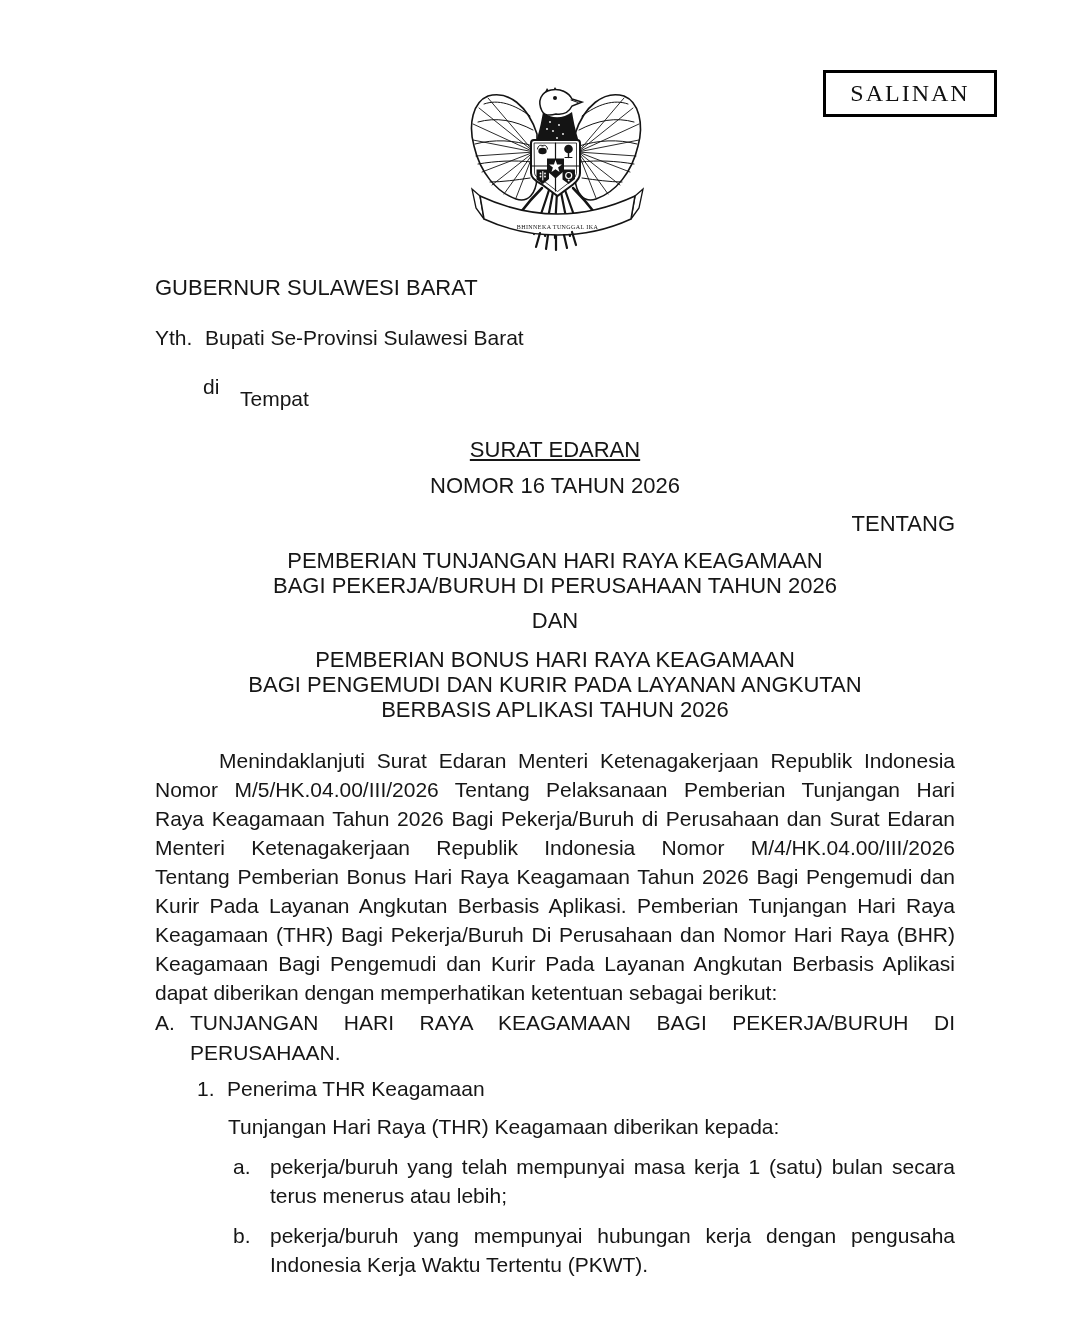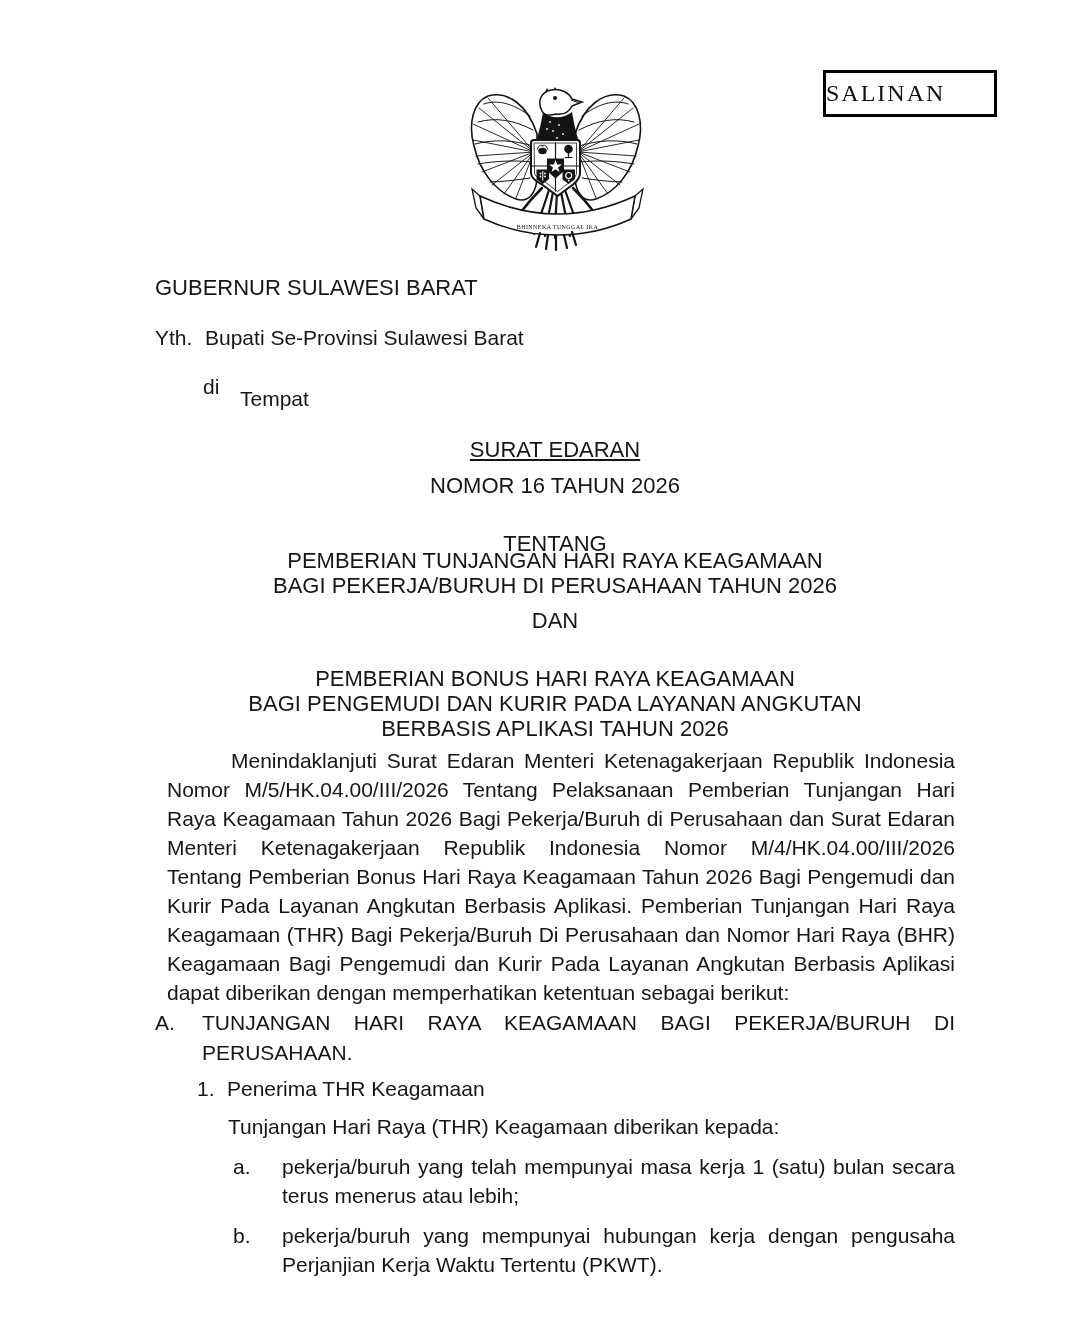"SALINAN" .stamp { justify-content: none -> center }
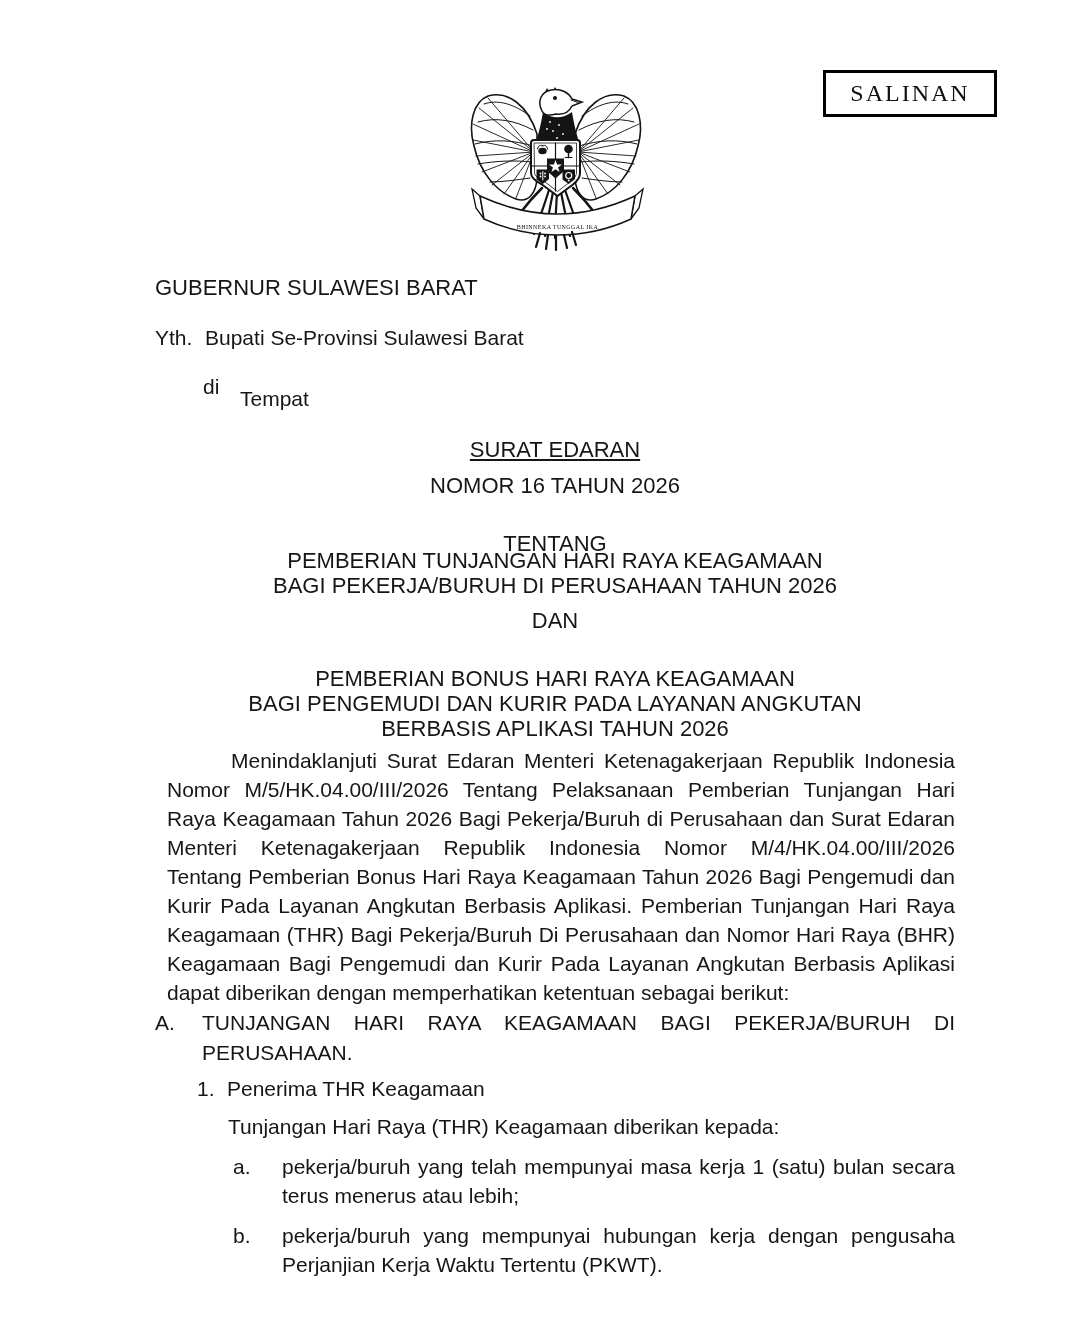"TENTANG" .t-about { text-align: none -> right; top: 531px -> 511px }
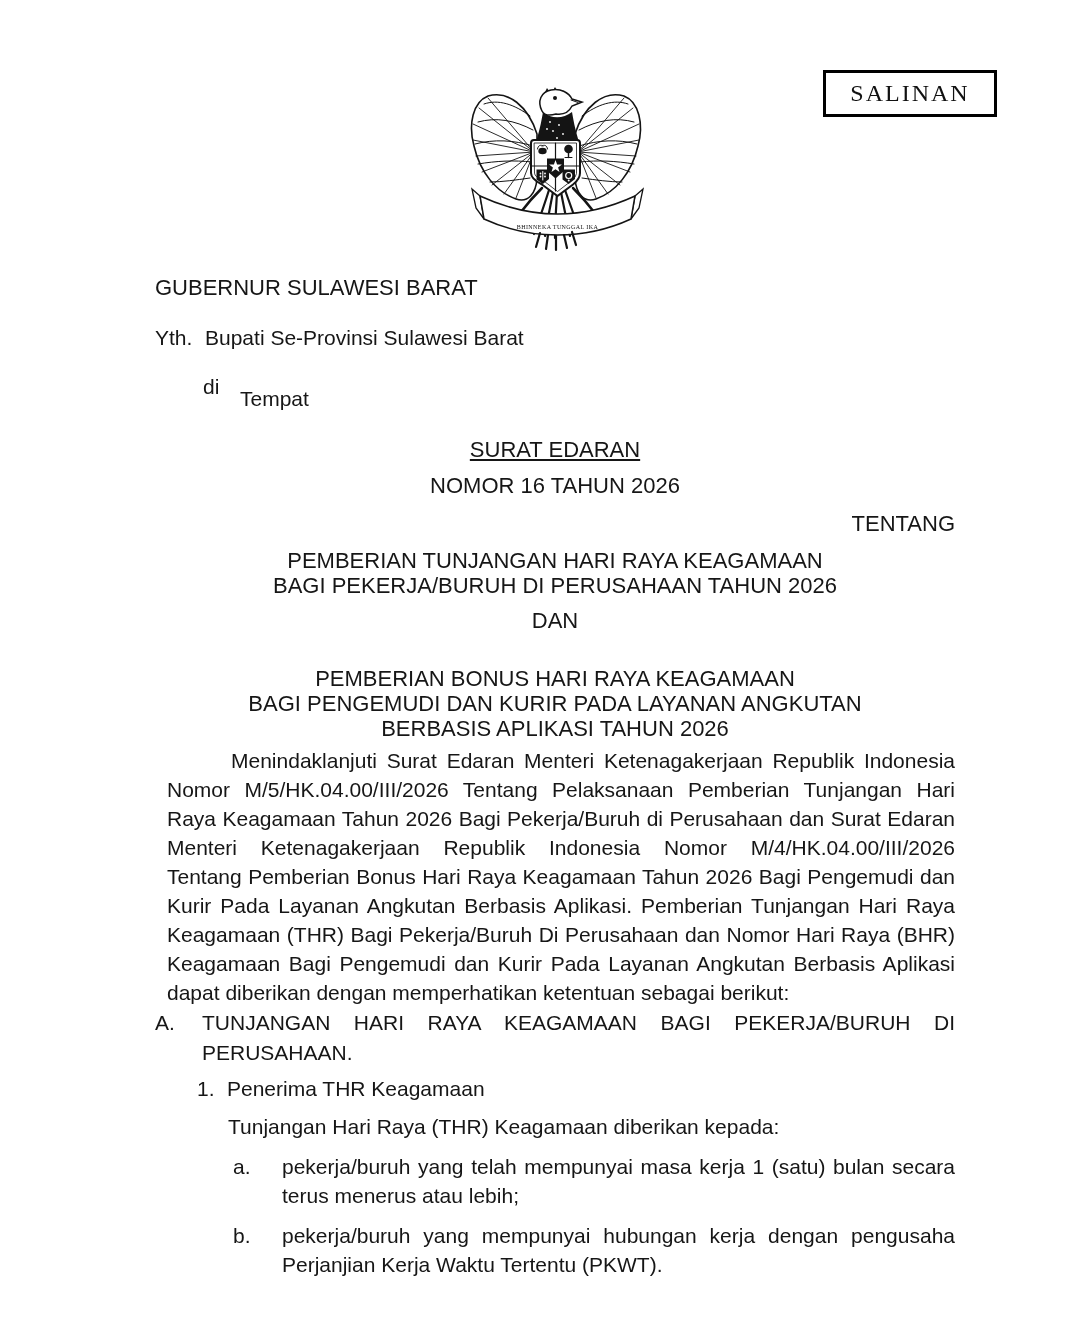"PEMBERIAN BONUS HARI RAYA KEAGAMAAN" .t-subject2 { margin-top: 19px -> none }
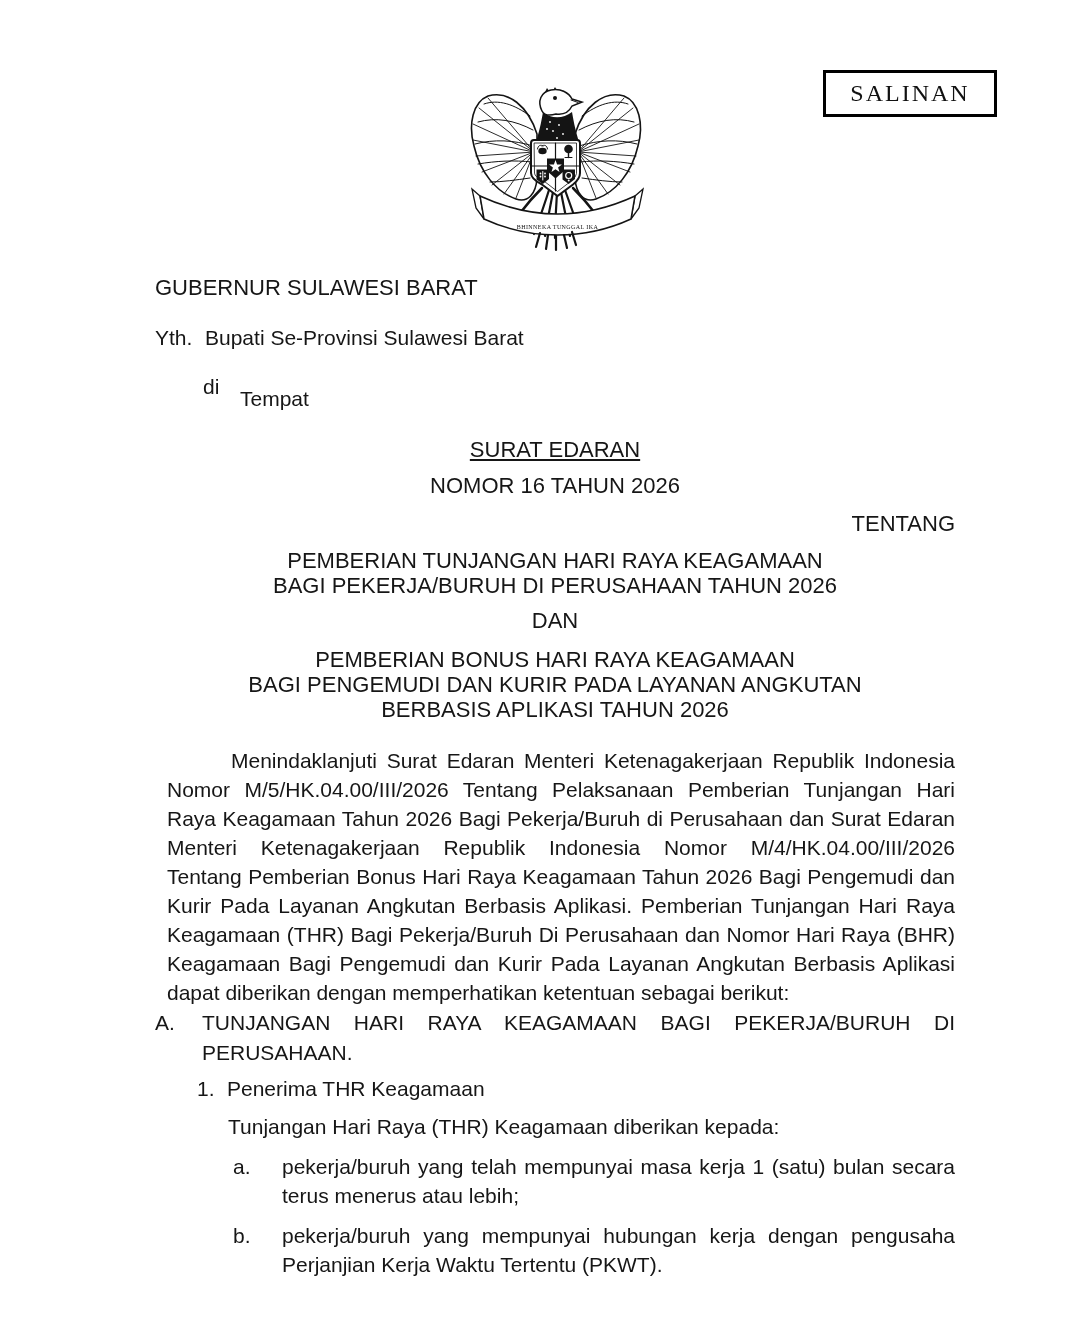"Menindaklanjuti Surat Edaran Menteri" .justified .jl { margin-left: 12px -> none }
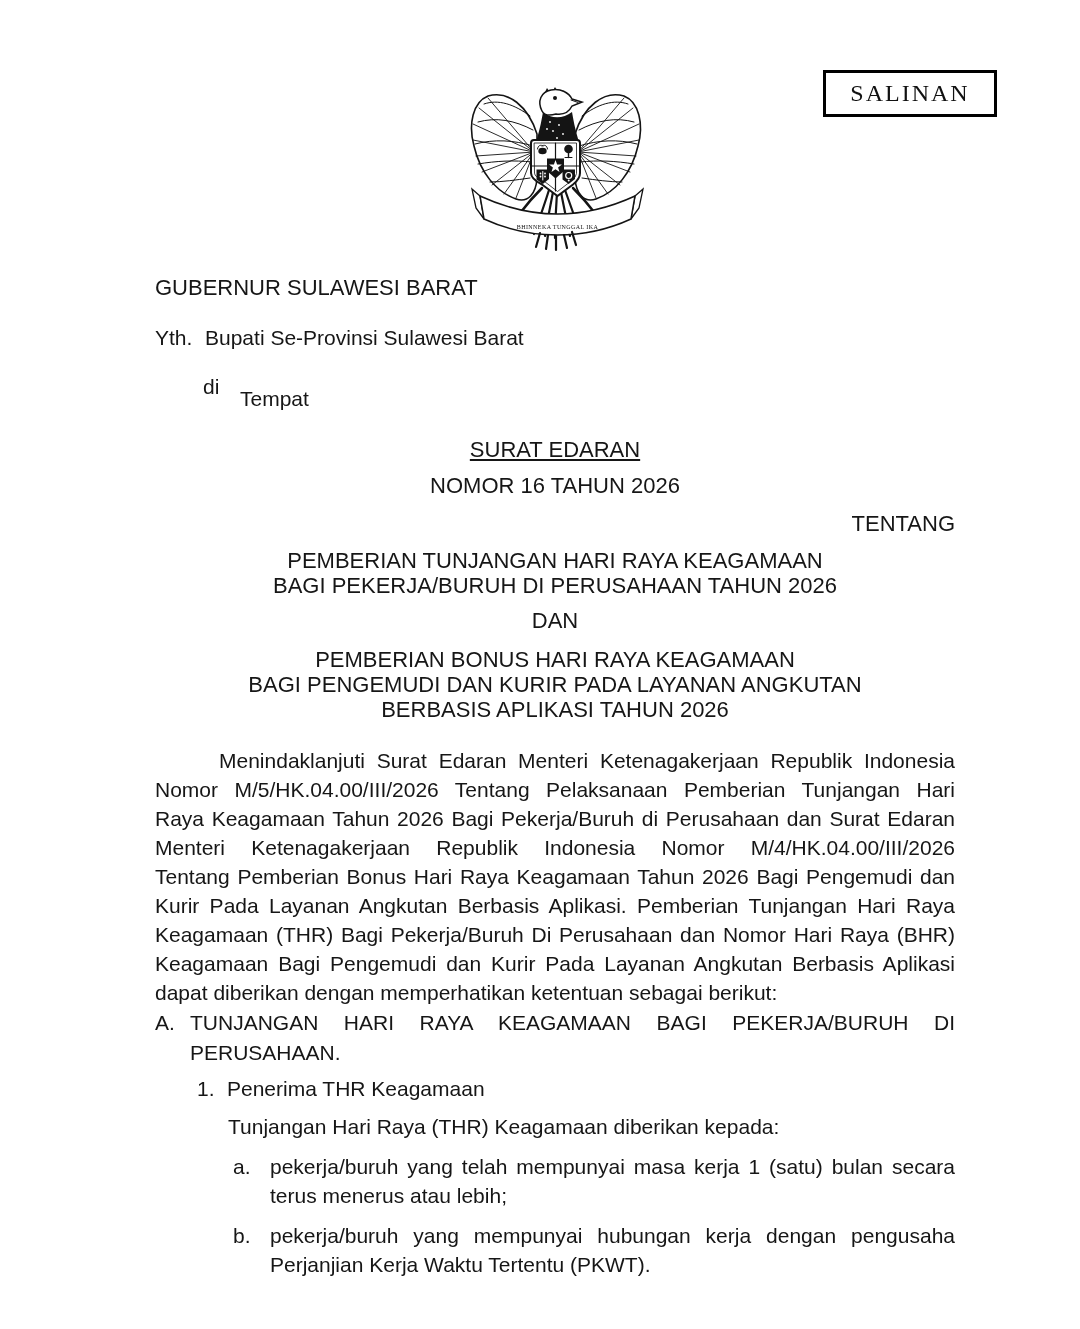"Perjanjian Kerja Waktu Tertentu (PKWT)." div.jl { text: Perjanjian -> Indonesia }
